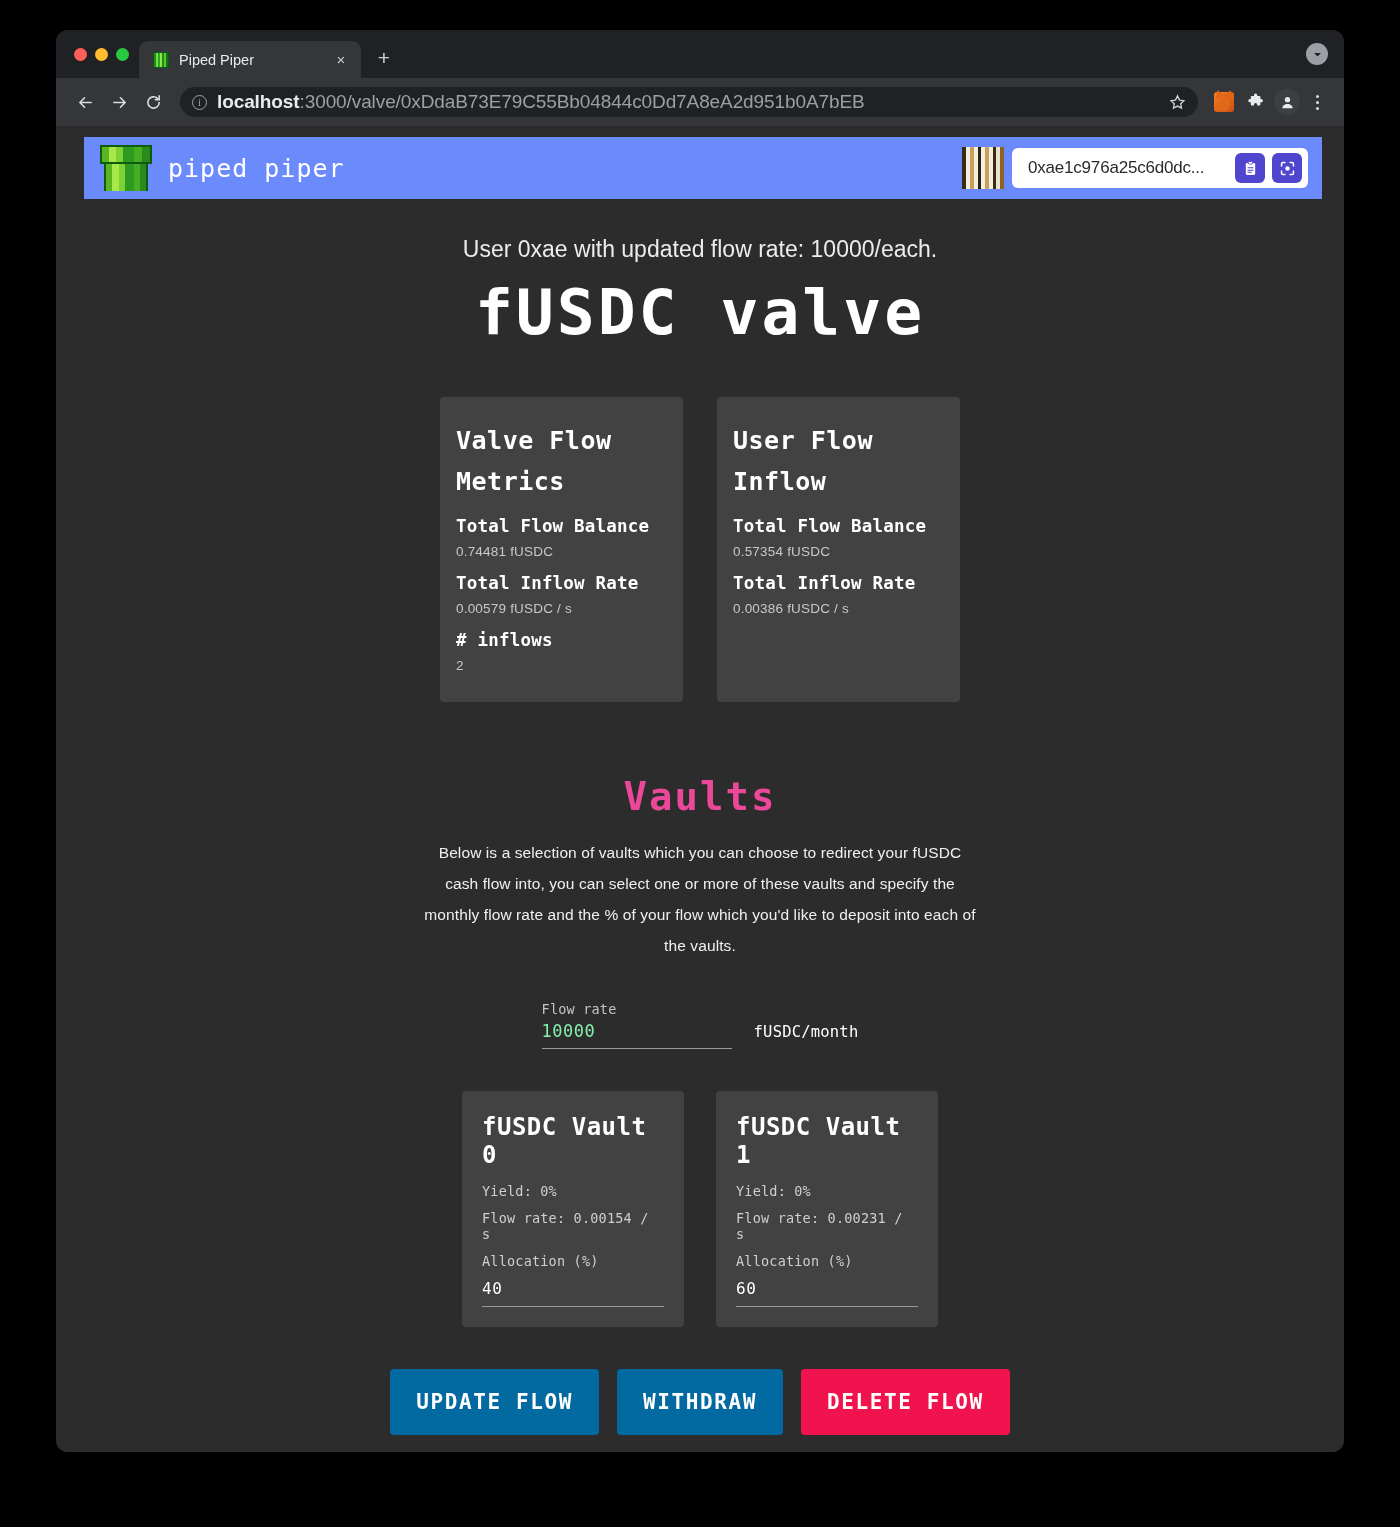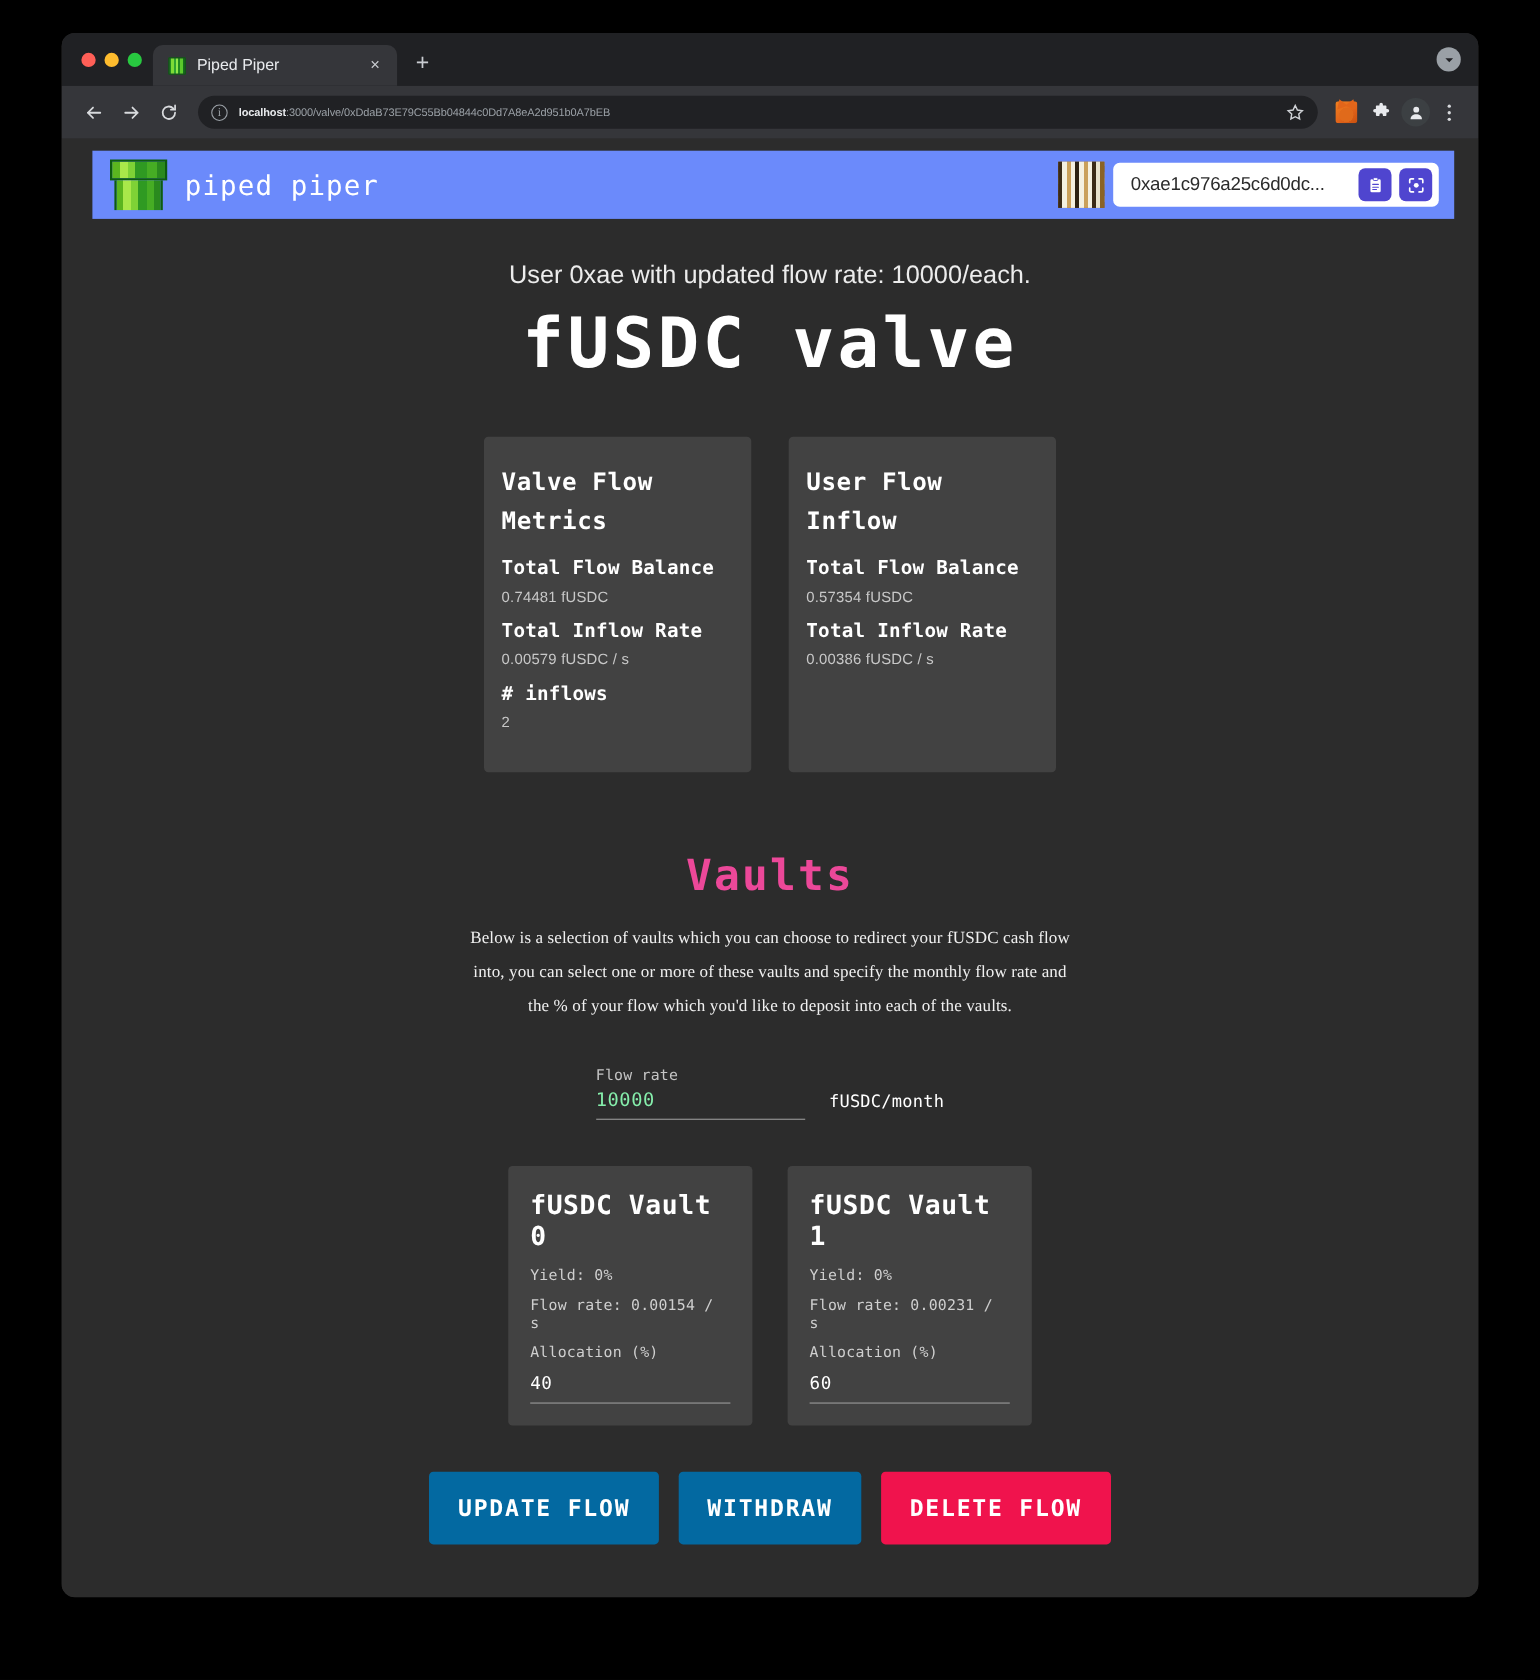"localhost:3000/valve/0xDdaB73E79C55Bb048" .url-text { font-size: 10px -> 19px }
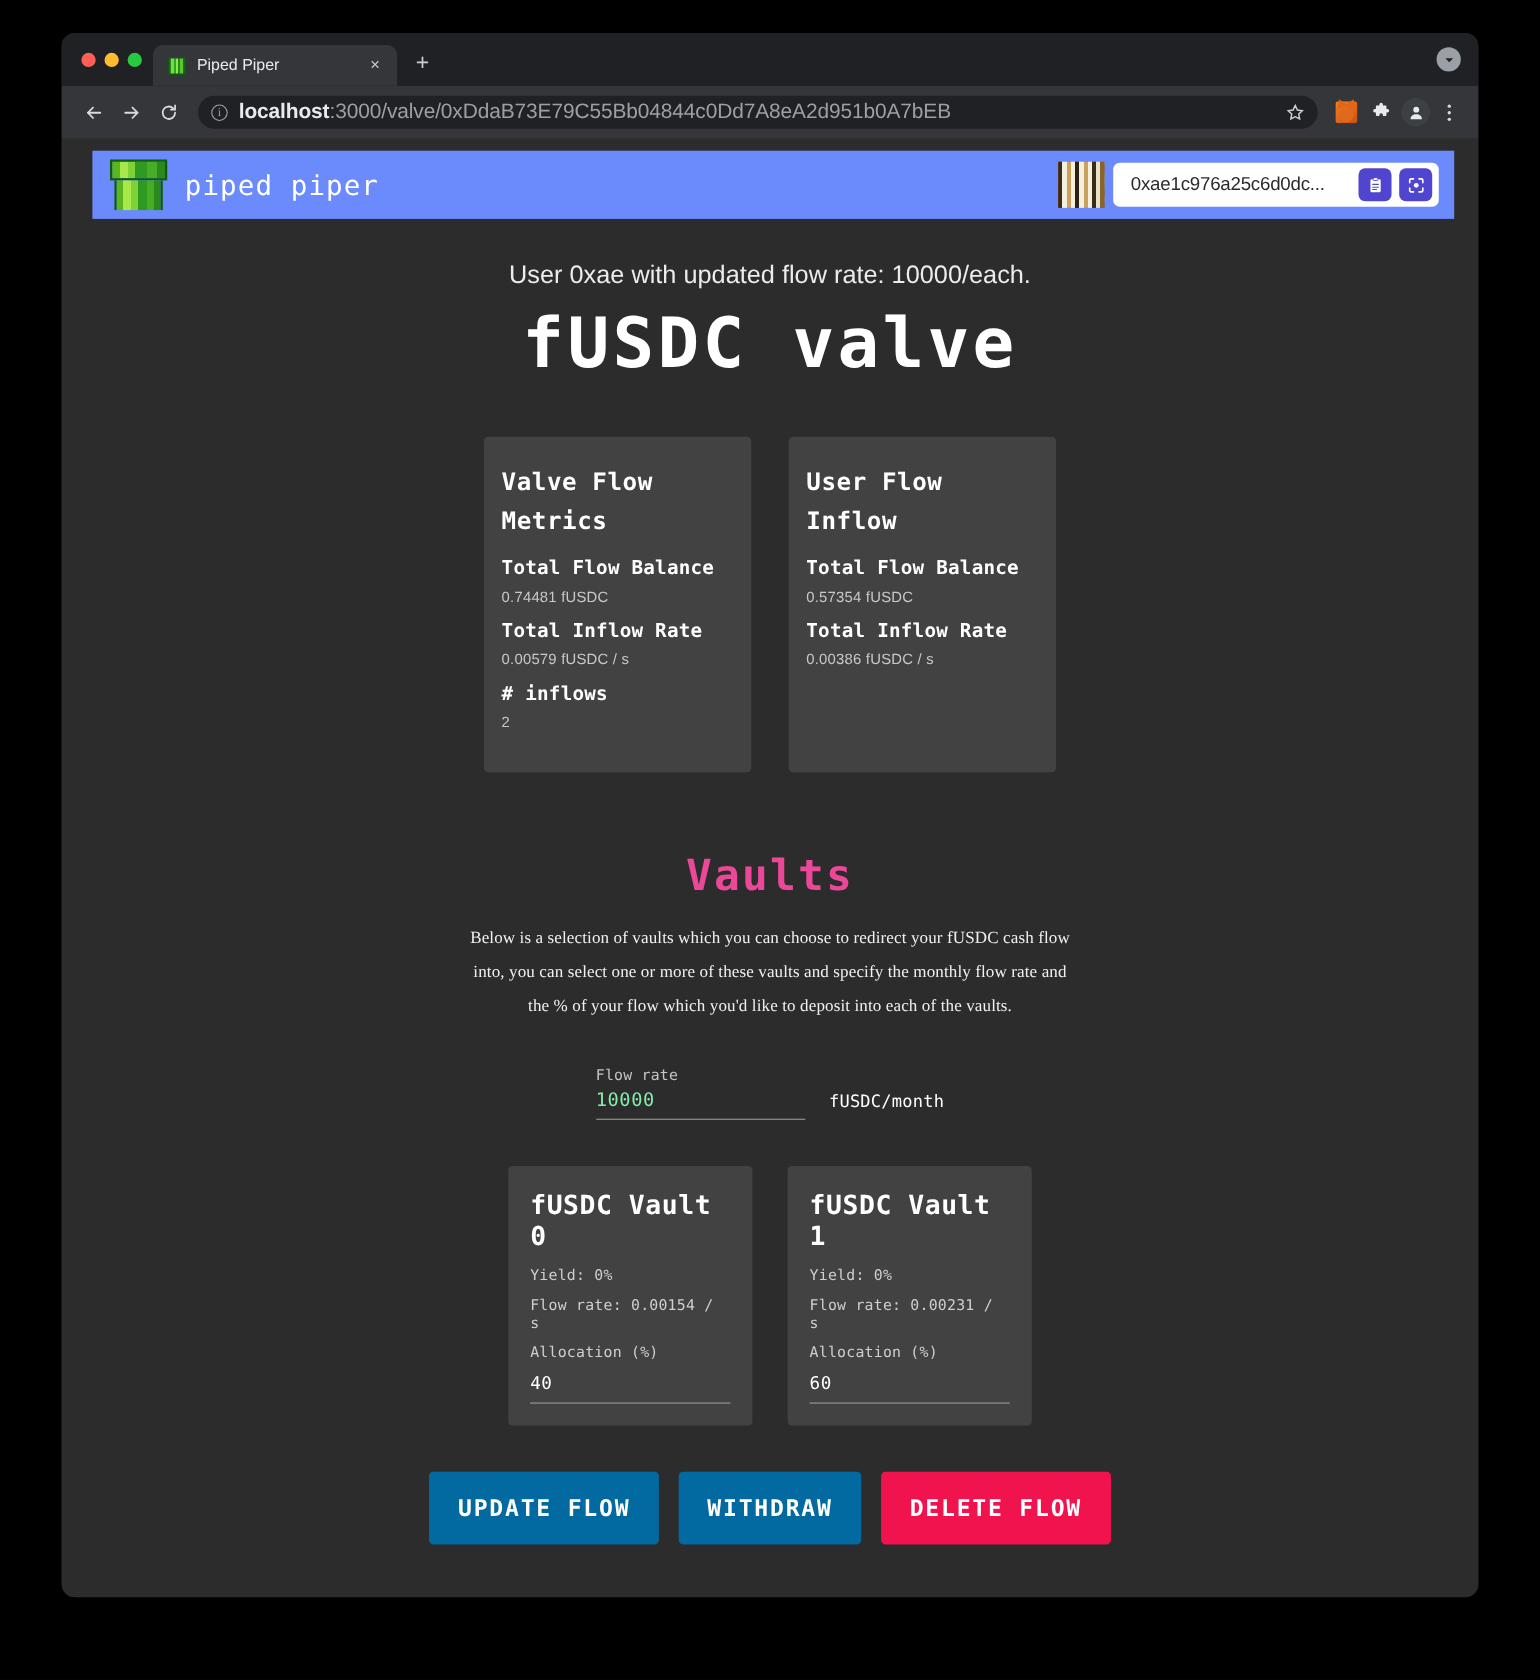"Valve Flow Metrics" .metric-card h3 { font-size: 22px -> 25px }
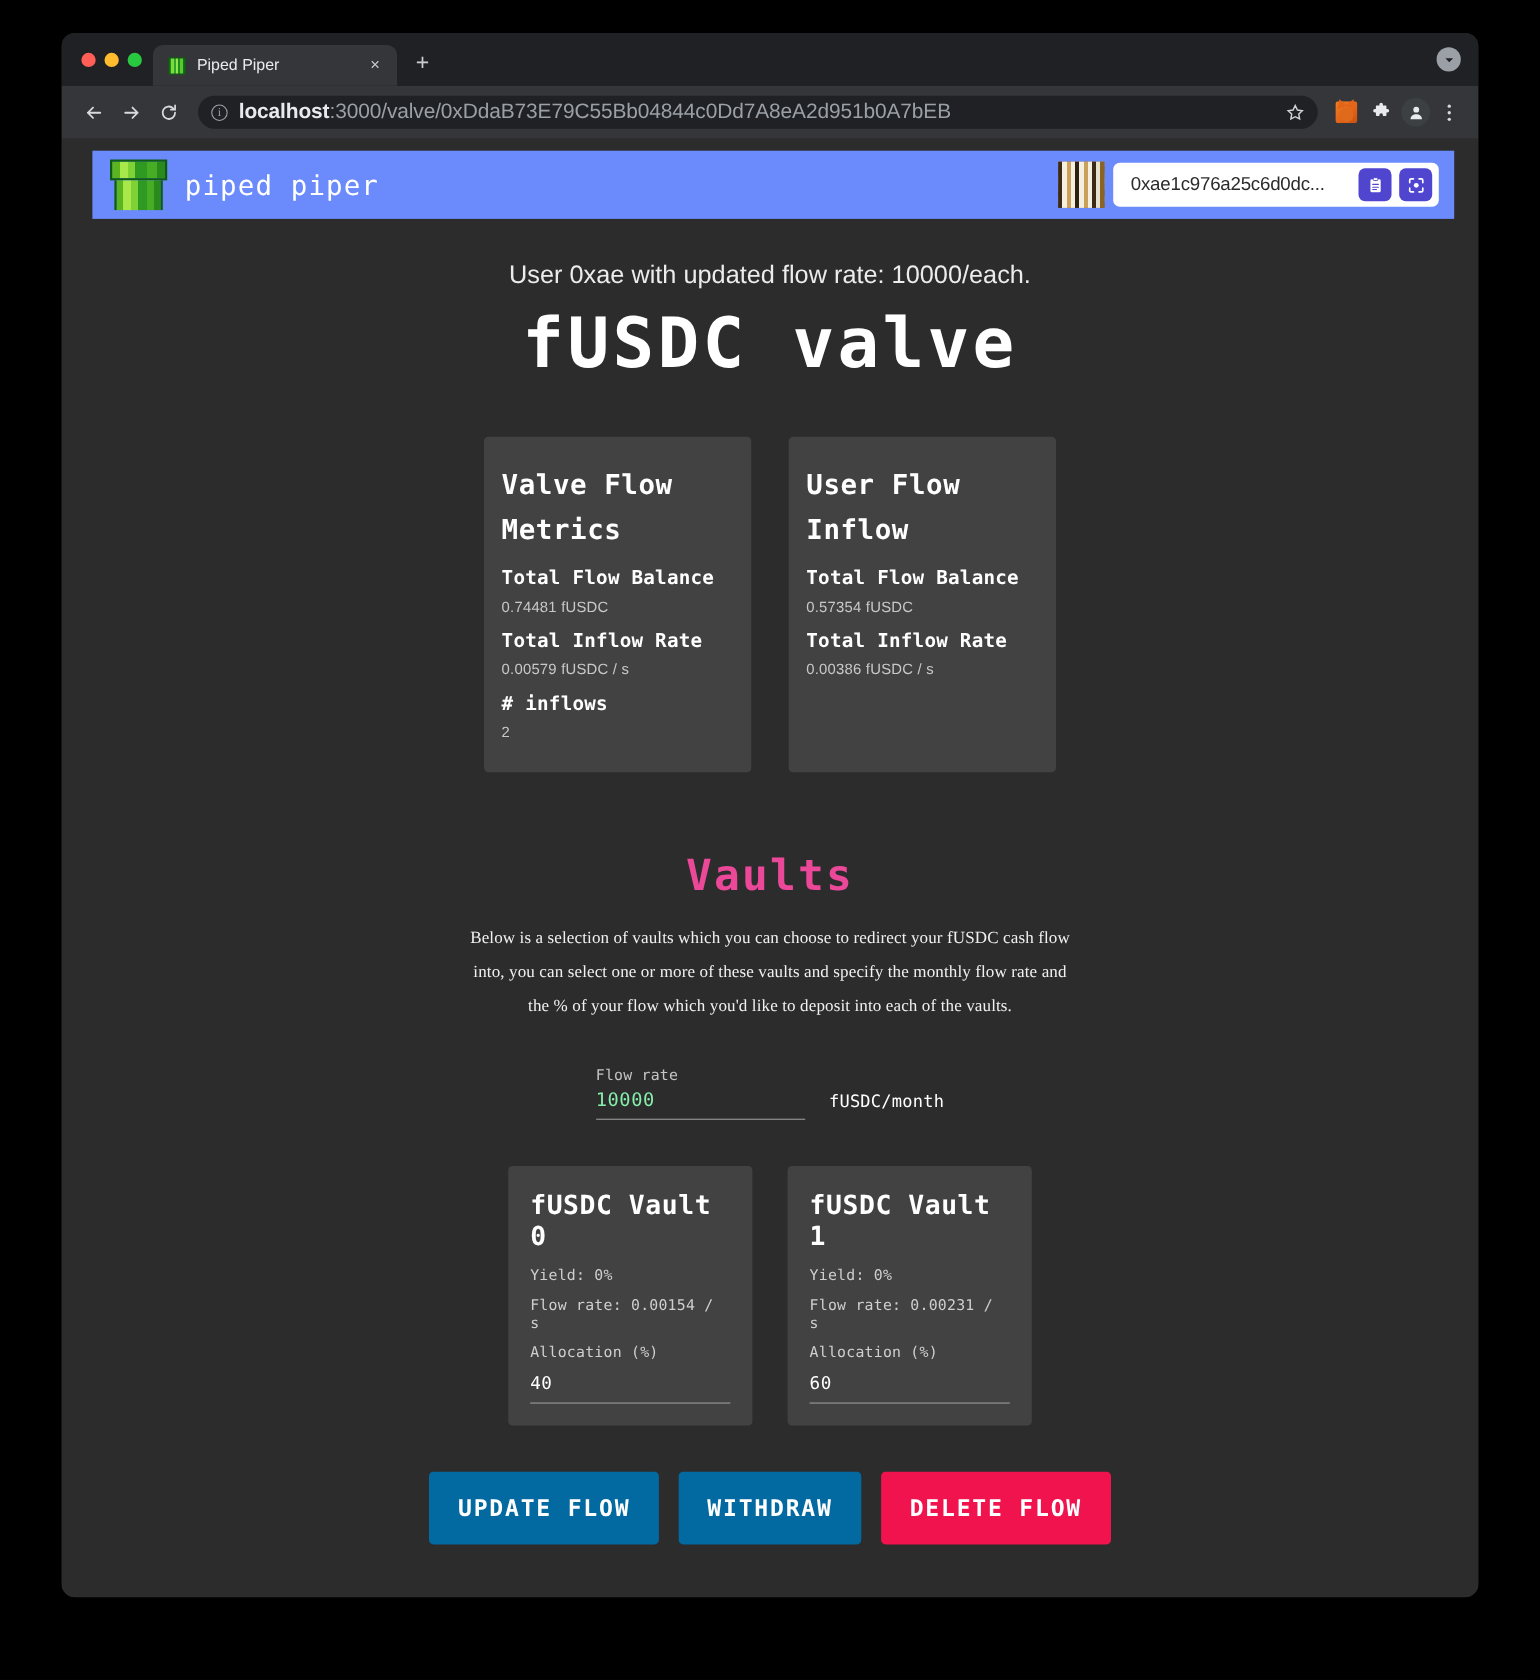"Below is a selection of" .vaults-desc { font-family: Liberation Serif, serif -> Liberation Sans, sans-serif }
